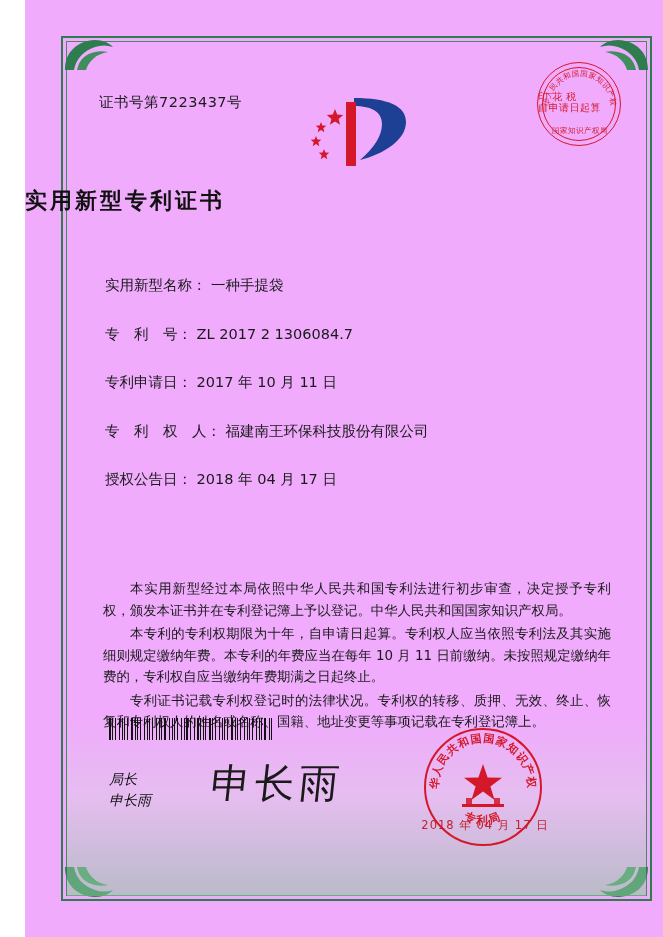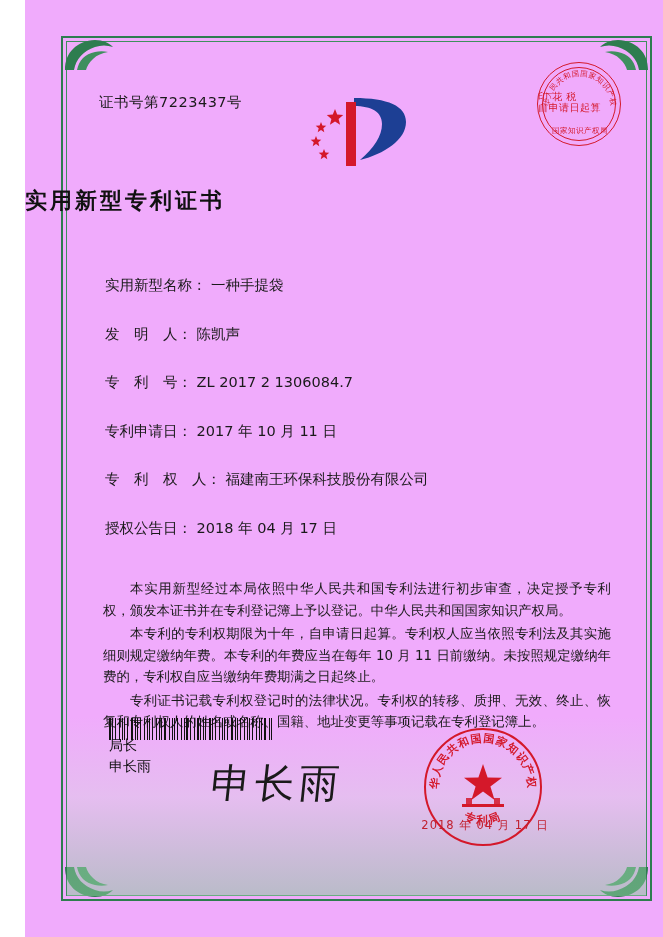"发 明 人： 陈凯声" div.field-row { html: <div> <span>发 明 人：</span> <span>陈凯声</span> </div> -> none }
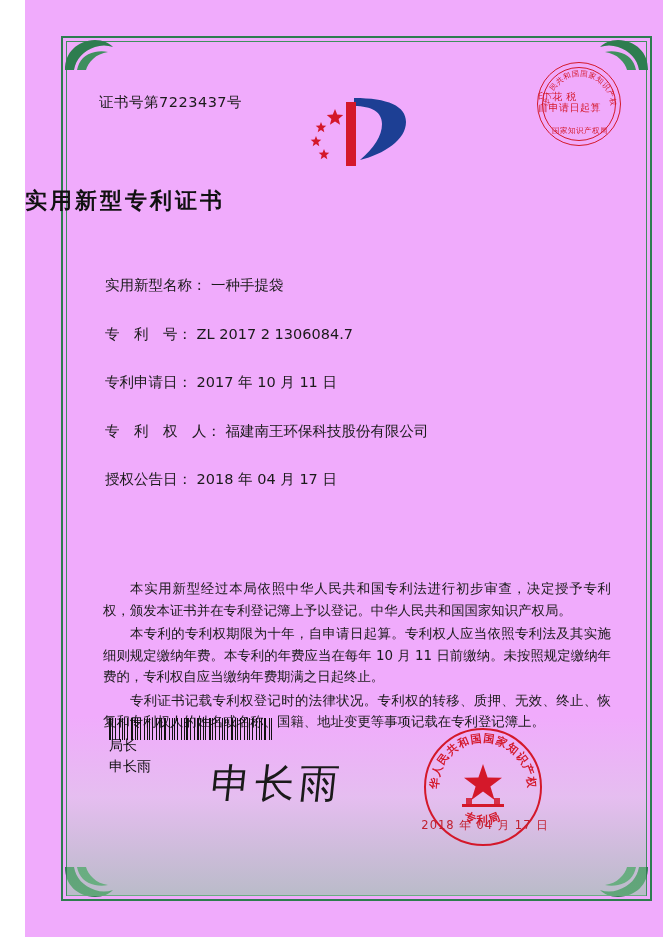"局长" .sig-label { font-style: none -> italic; top: 735px -> 769px }
